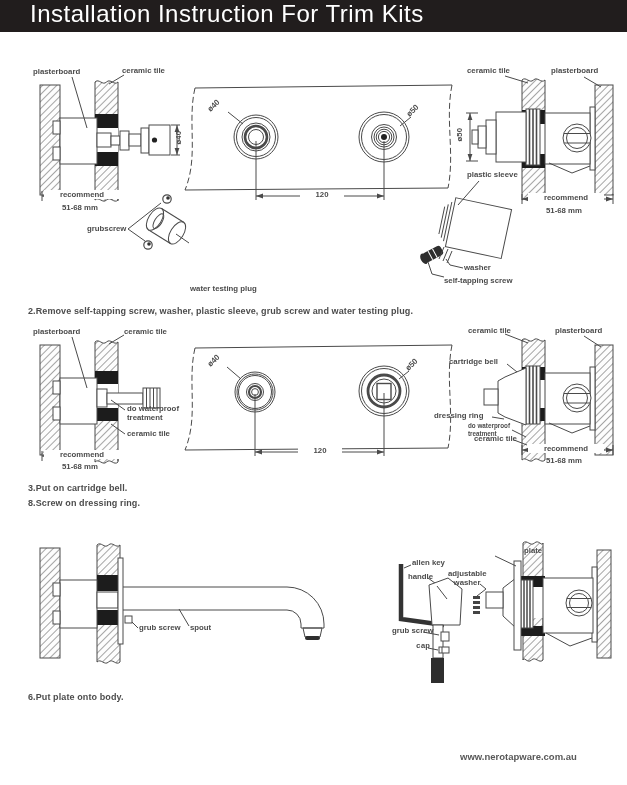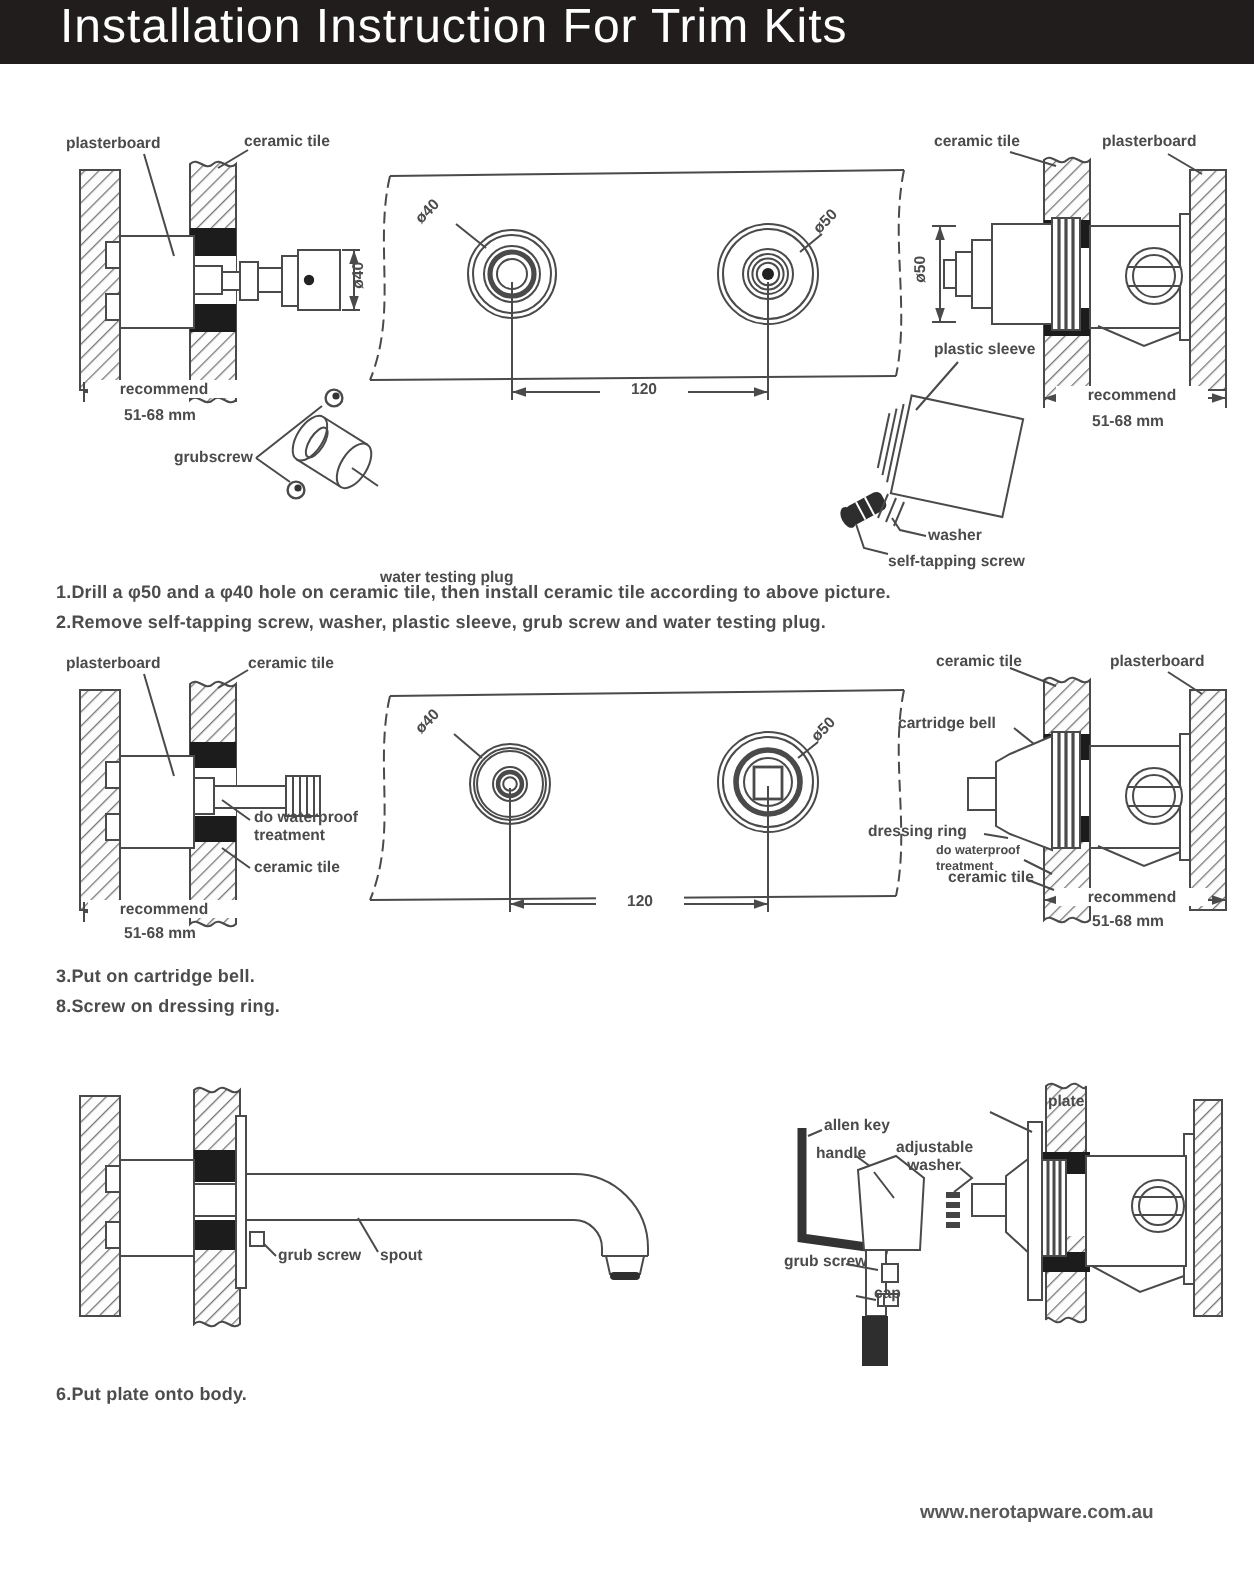"1.Drill a φ50 and a" div.step { html: <div>1.Drill a φ50 and a φ40 hole on ceramic tile, then install ceramic tile according to above picture.</div> -> none }
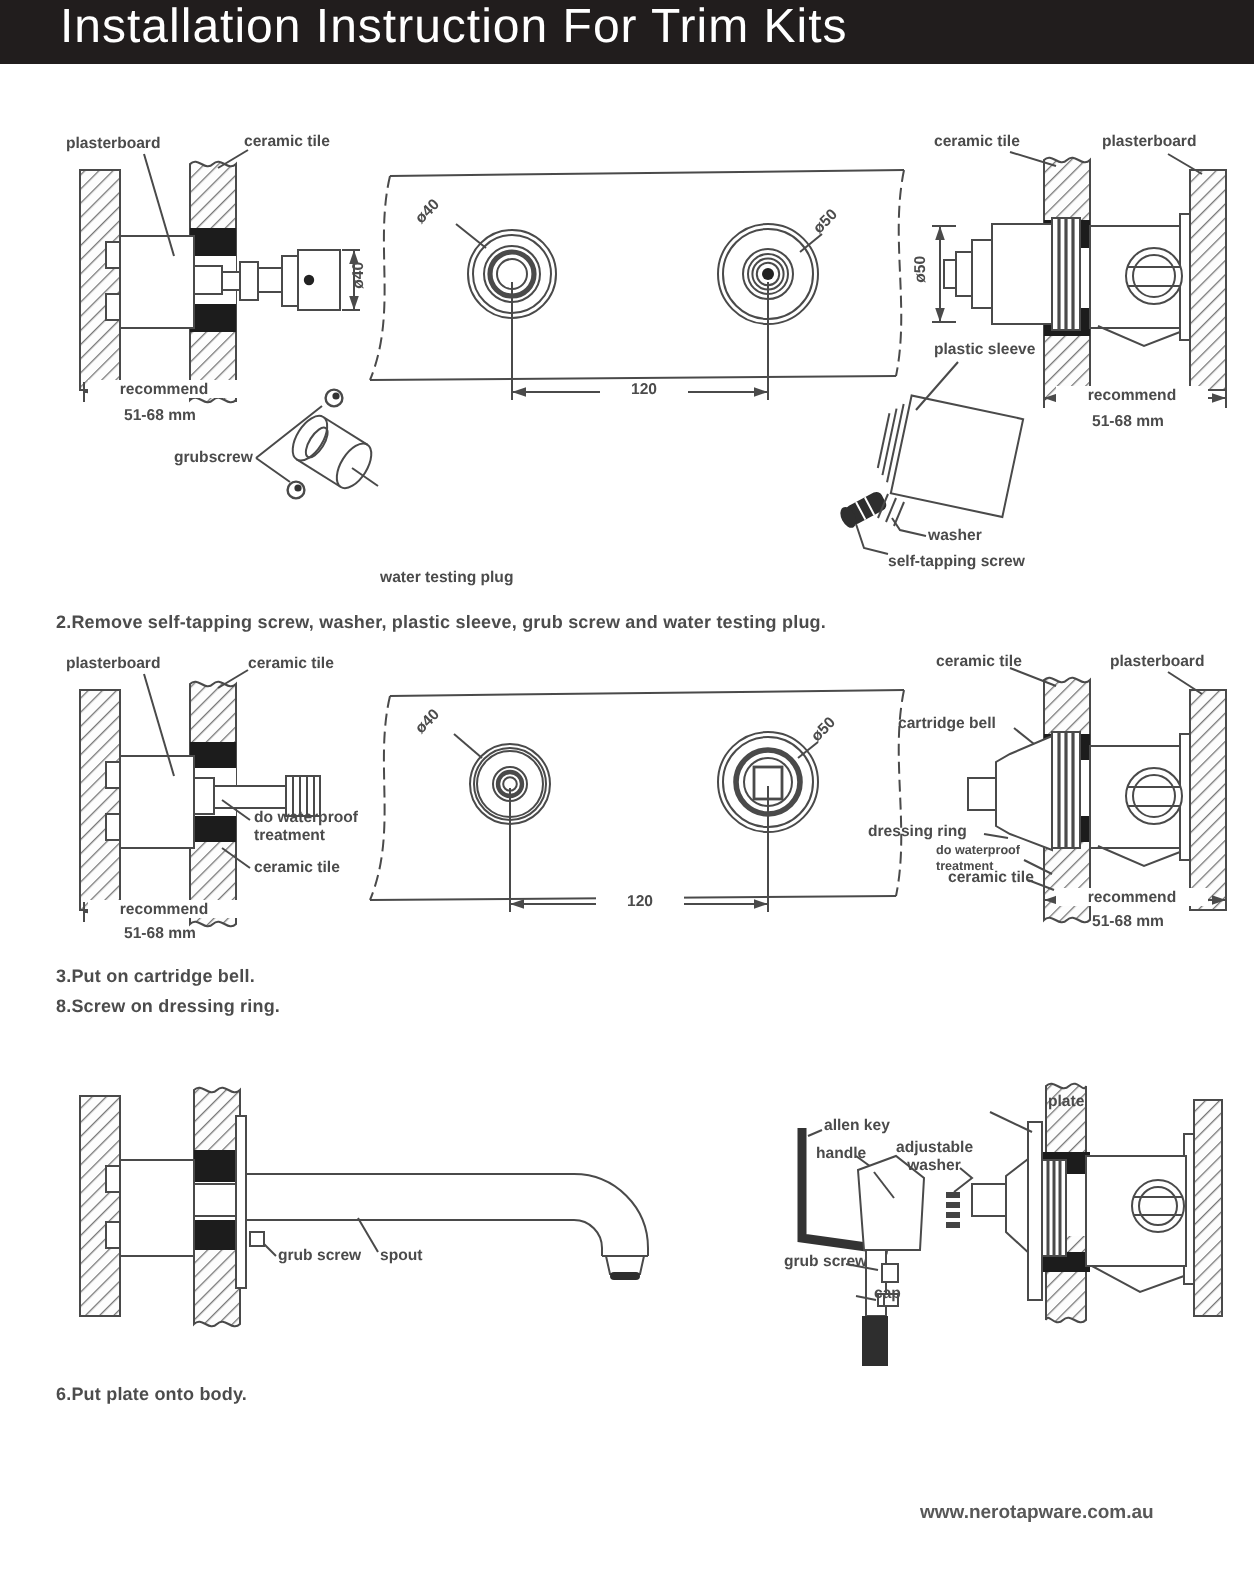"cap" div.lbl { font-family: none -> Liberation Mono, monospace; left: 437px -> 416px }
